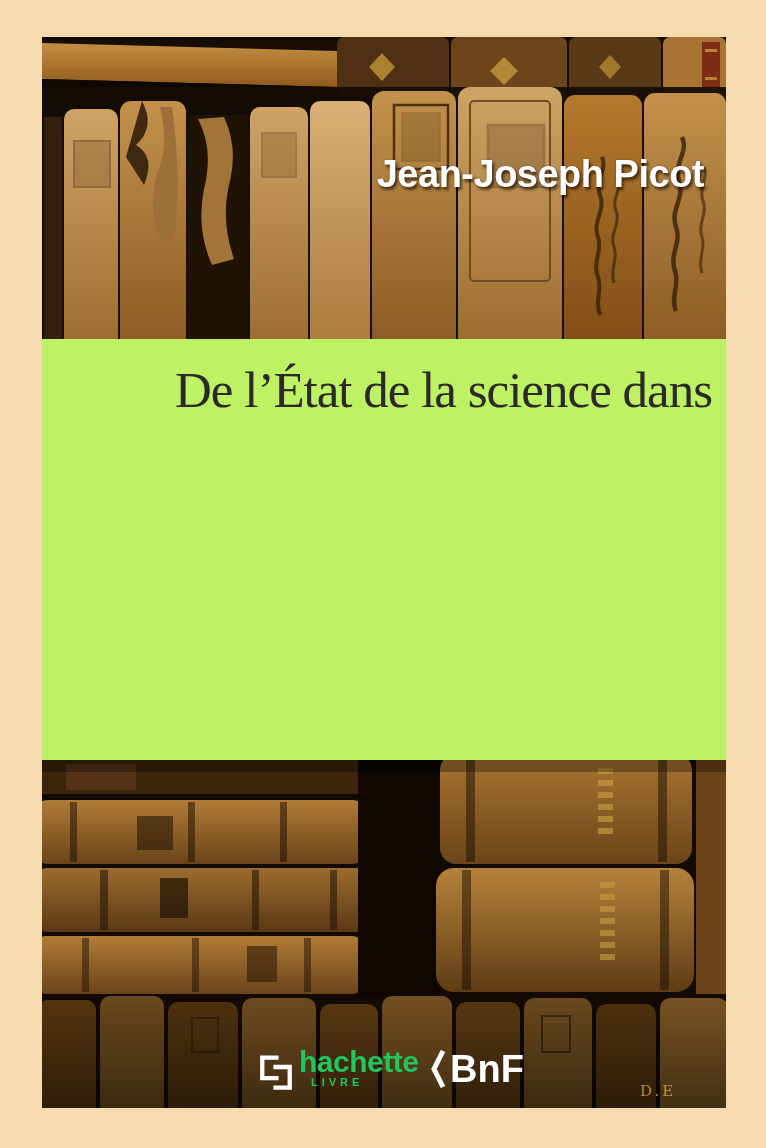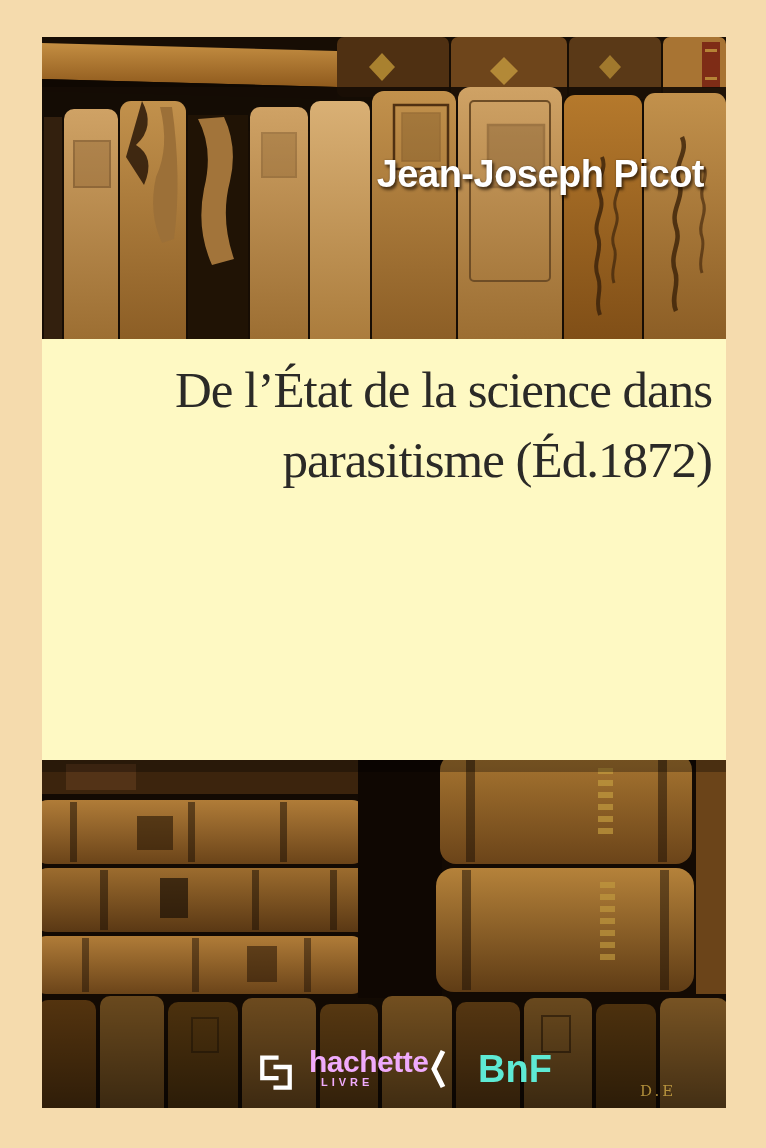"De l’État de la science" .title-band { background: #fef9c3 -> #bef264 }
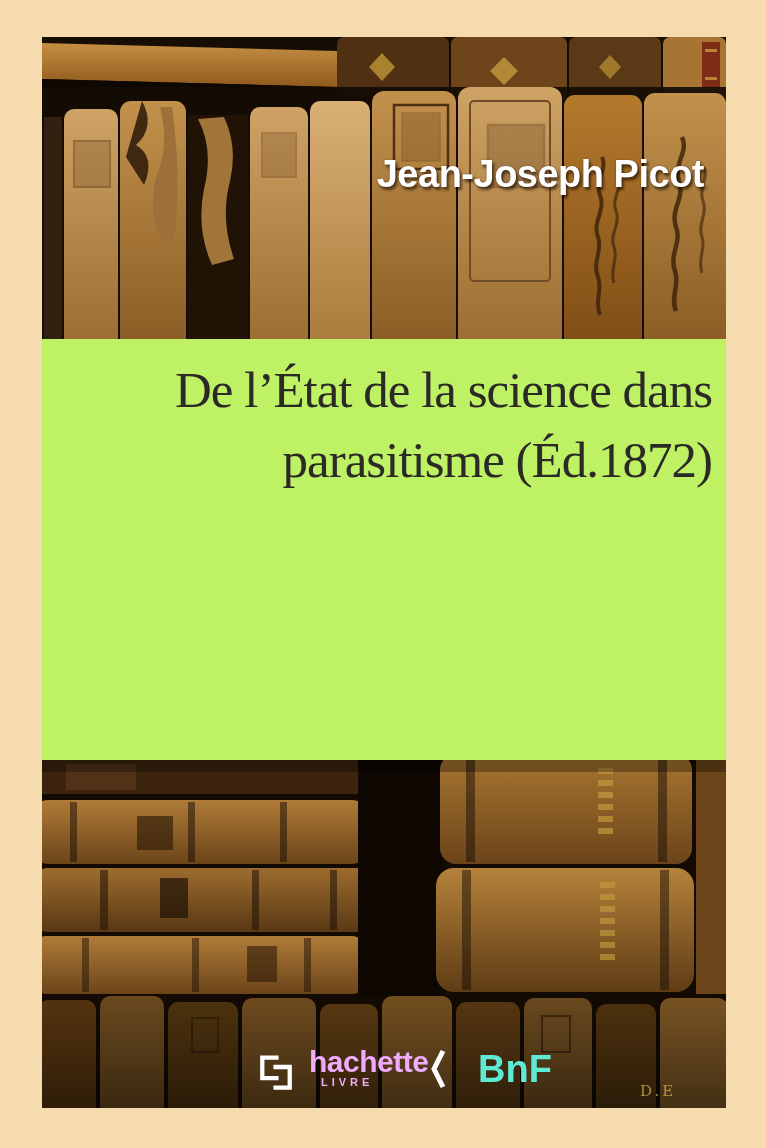"parasitisme (Éd.1872)" div { html: <div>parasitisme (Éd.1872)</div> -> none }
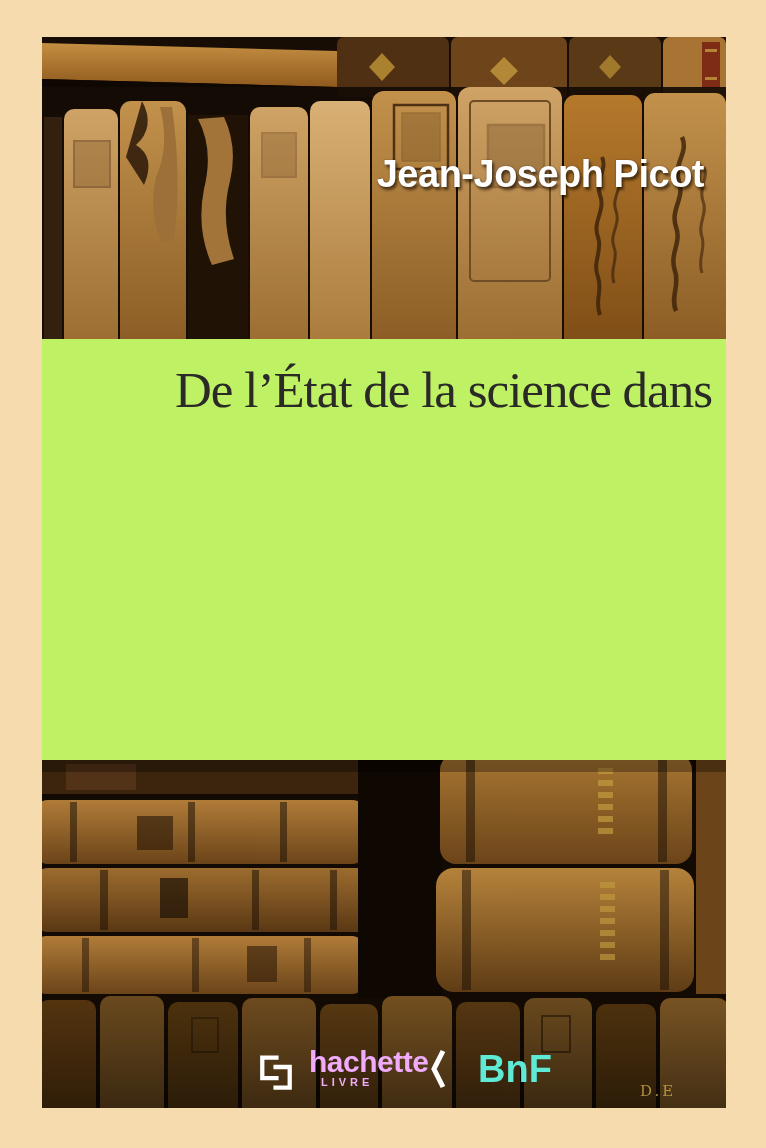"hachette" .hachette-text { color: #f0abfc -> #22c55e; margin-left: 15px -> 5px }
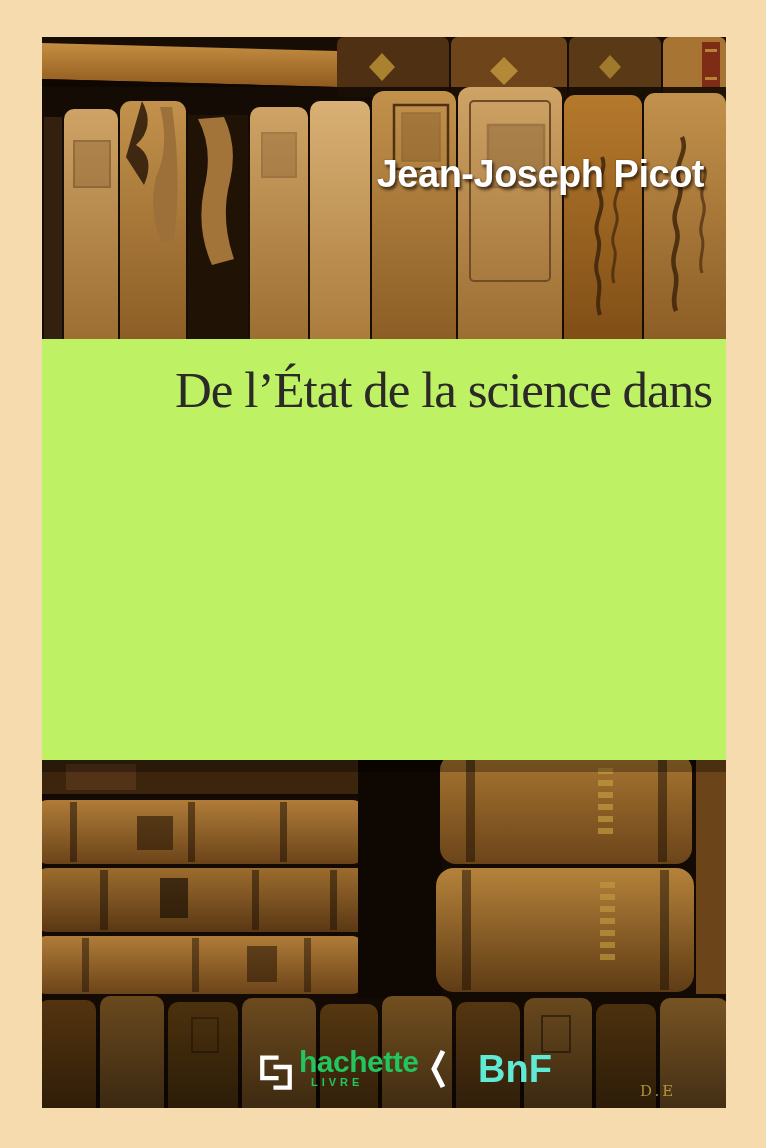"BnF" .bnf-logo { color: #5eead4 -> #ffffff; gap: 28px -> none }
